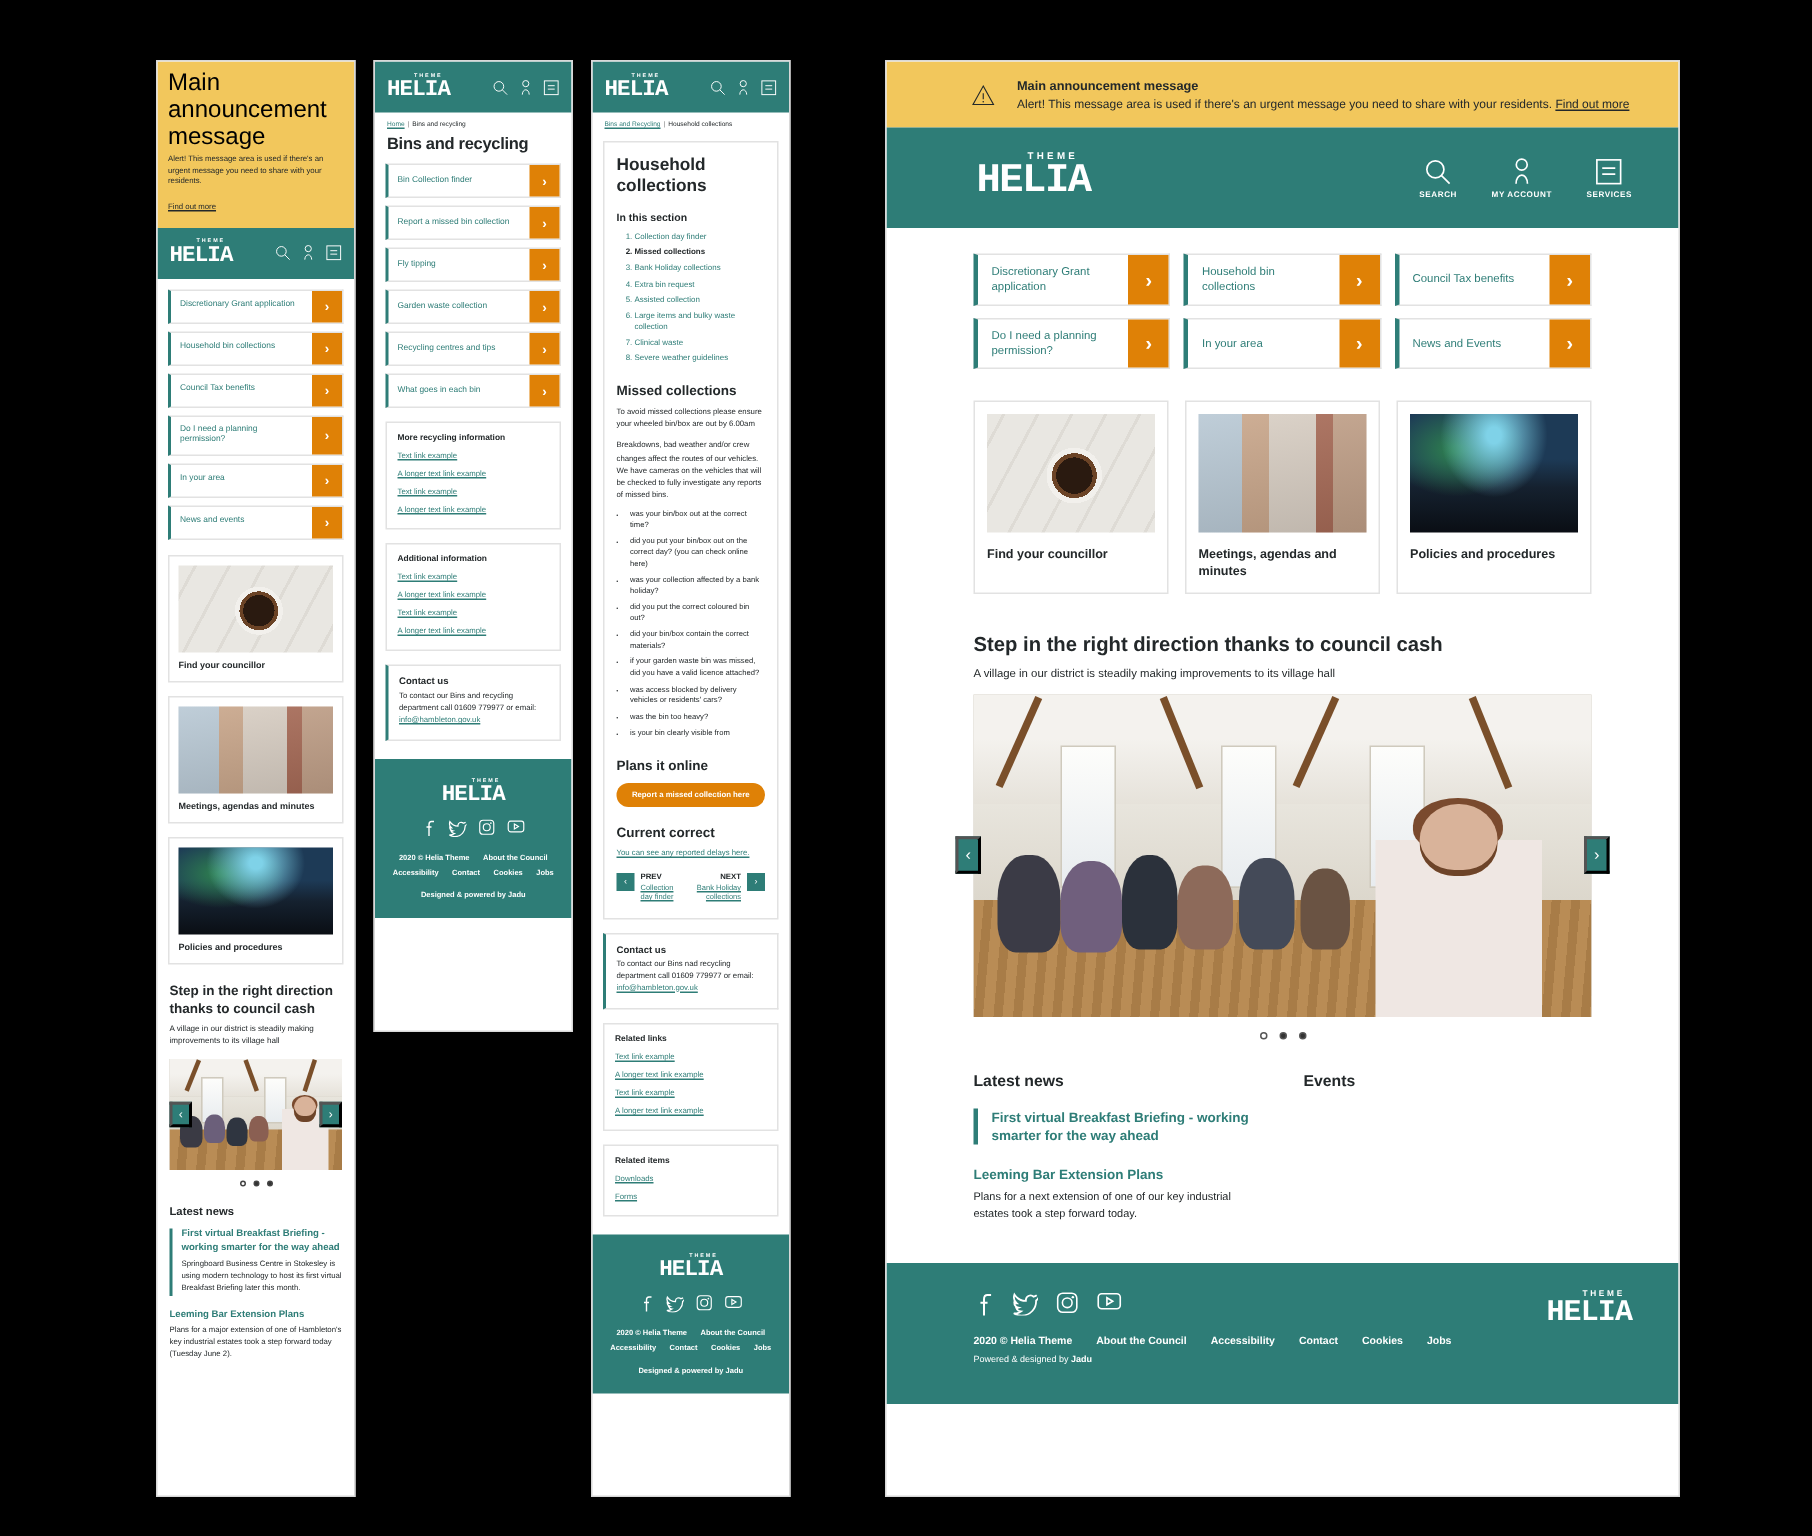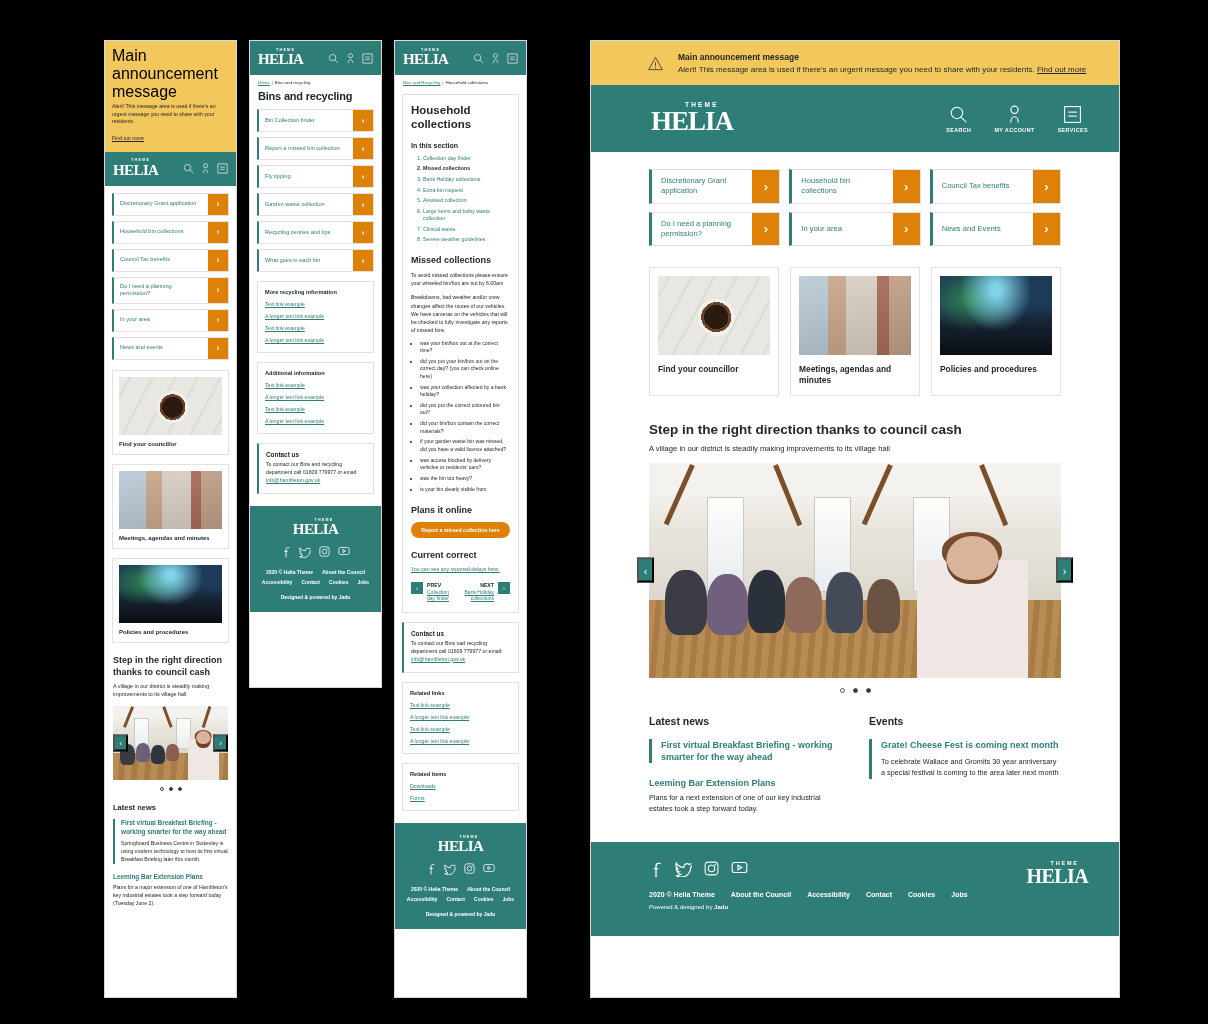"HELIA" .logo-main { font-family: Liberation Serif, serif -> Liberation Mono, monospace }
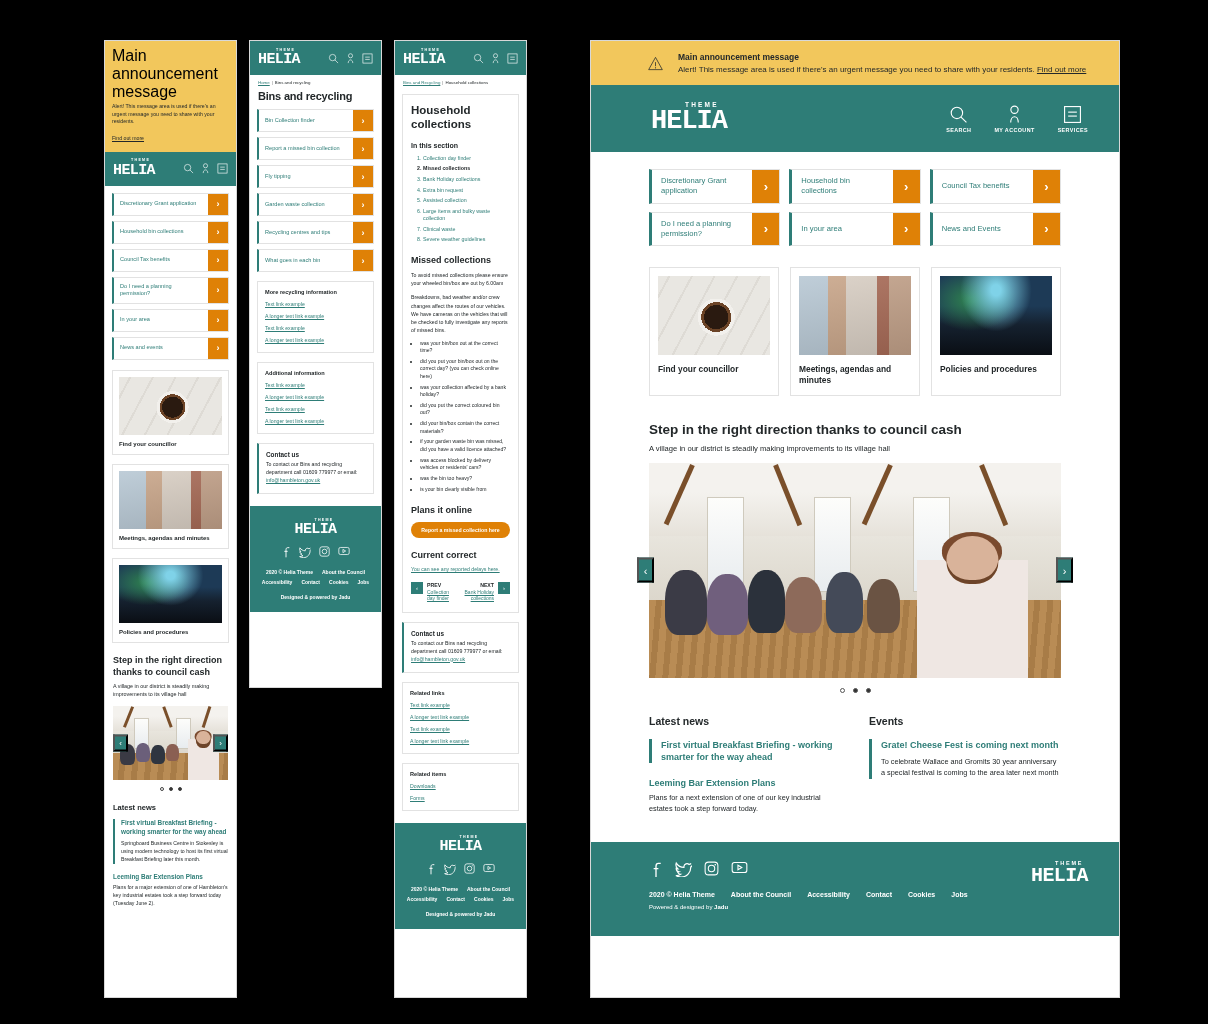"Grate! Cheese Fest is coming" div.d-lead { html: <div> <a>Grate! Cheese Fest is coming next month</a> <p>To celebrate Wallace and Gromits 30 year anniversary a special festival is coming to the area later next month</p> </div> -> none }
